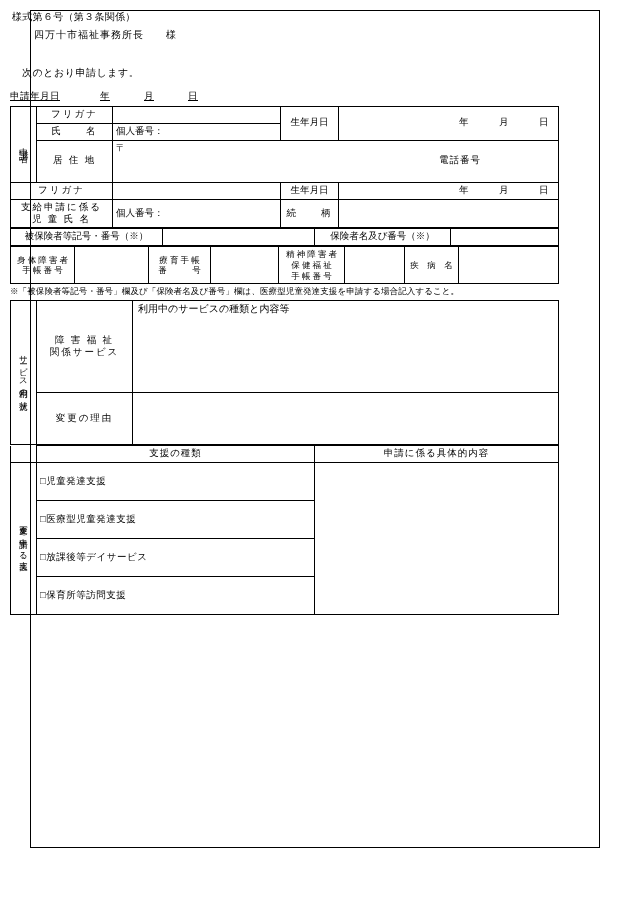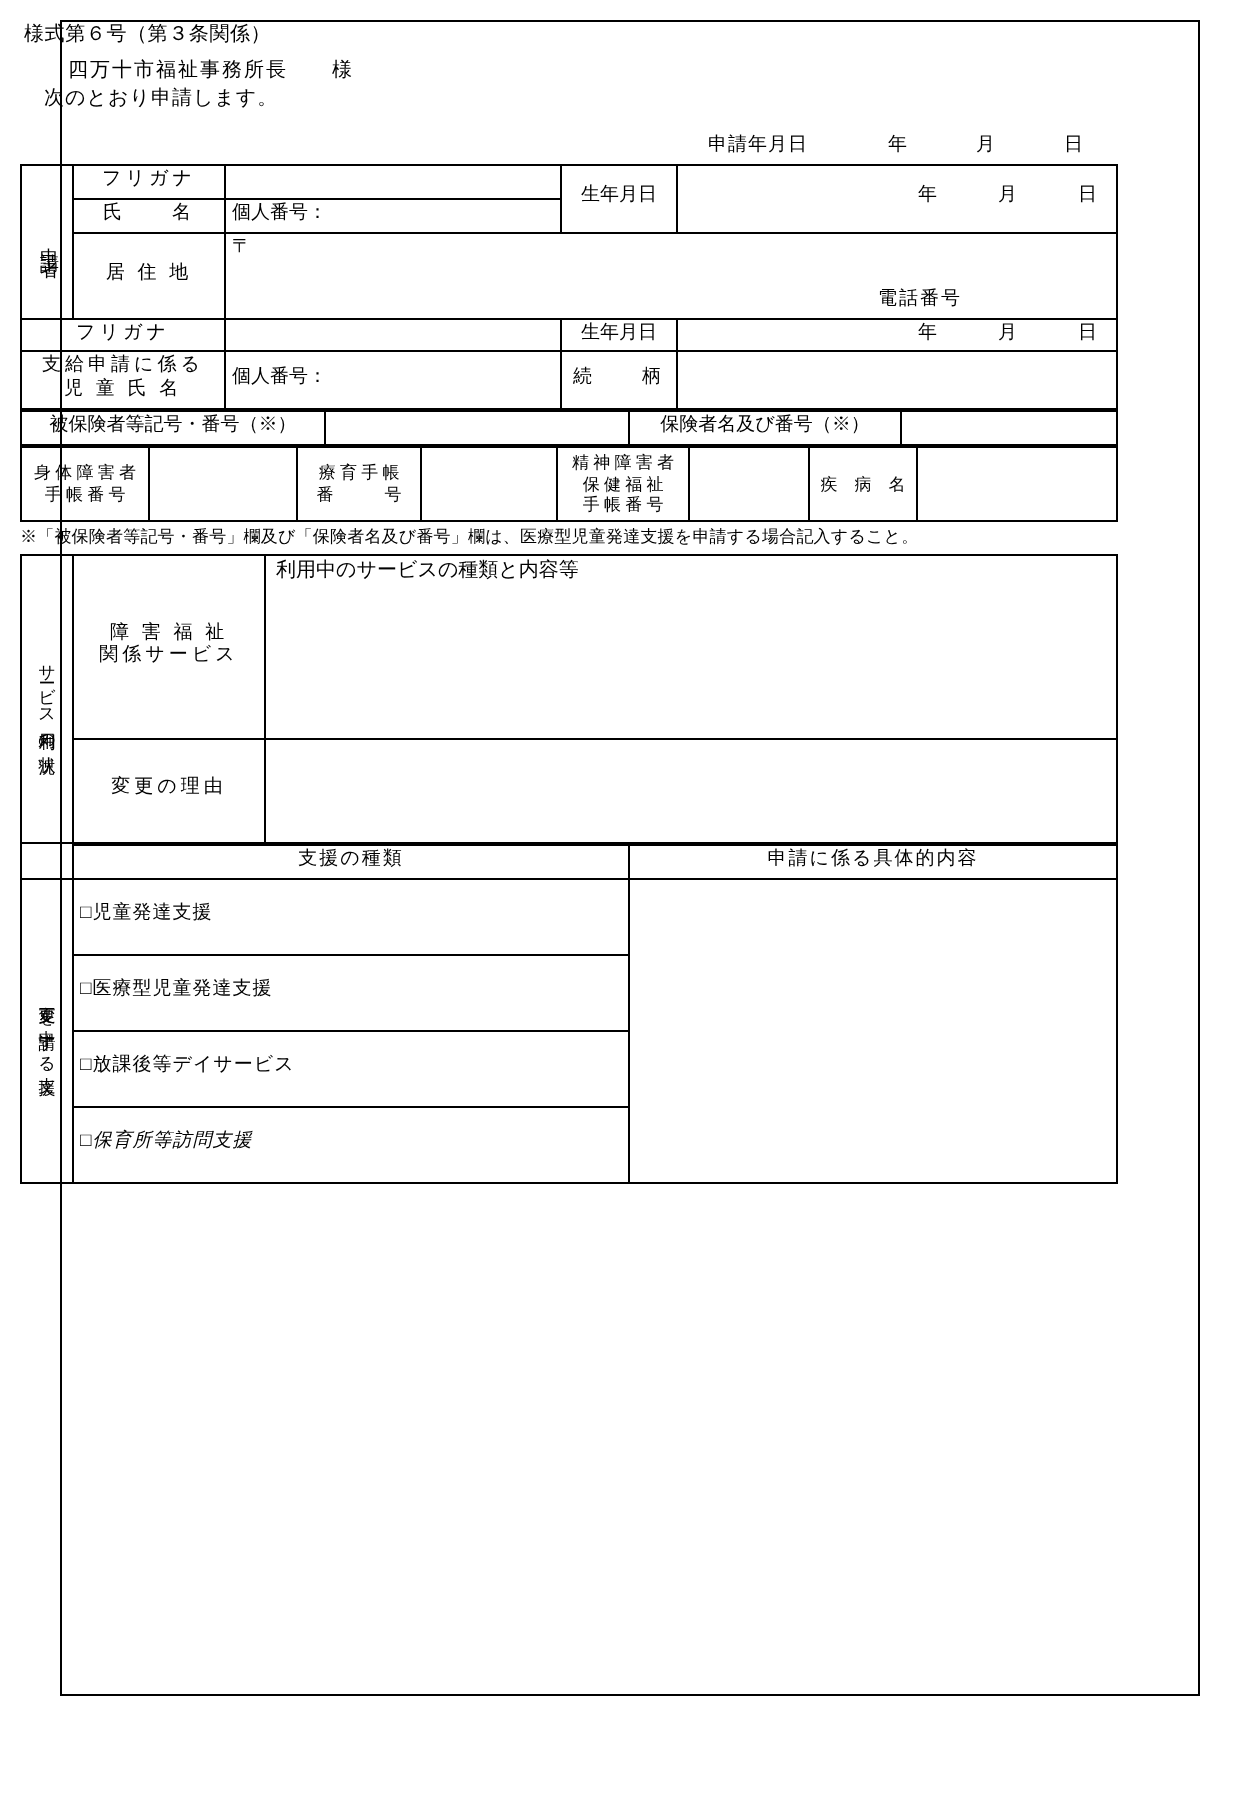"四万十市福祉事務所長 様" .addressee { margin: 0 0 0 24px -> 0 0 24px 24px }
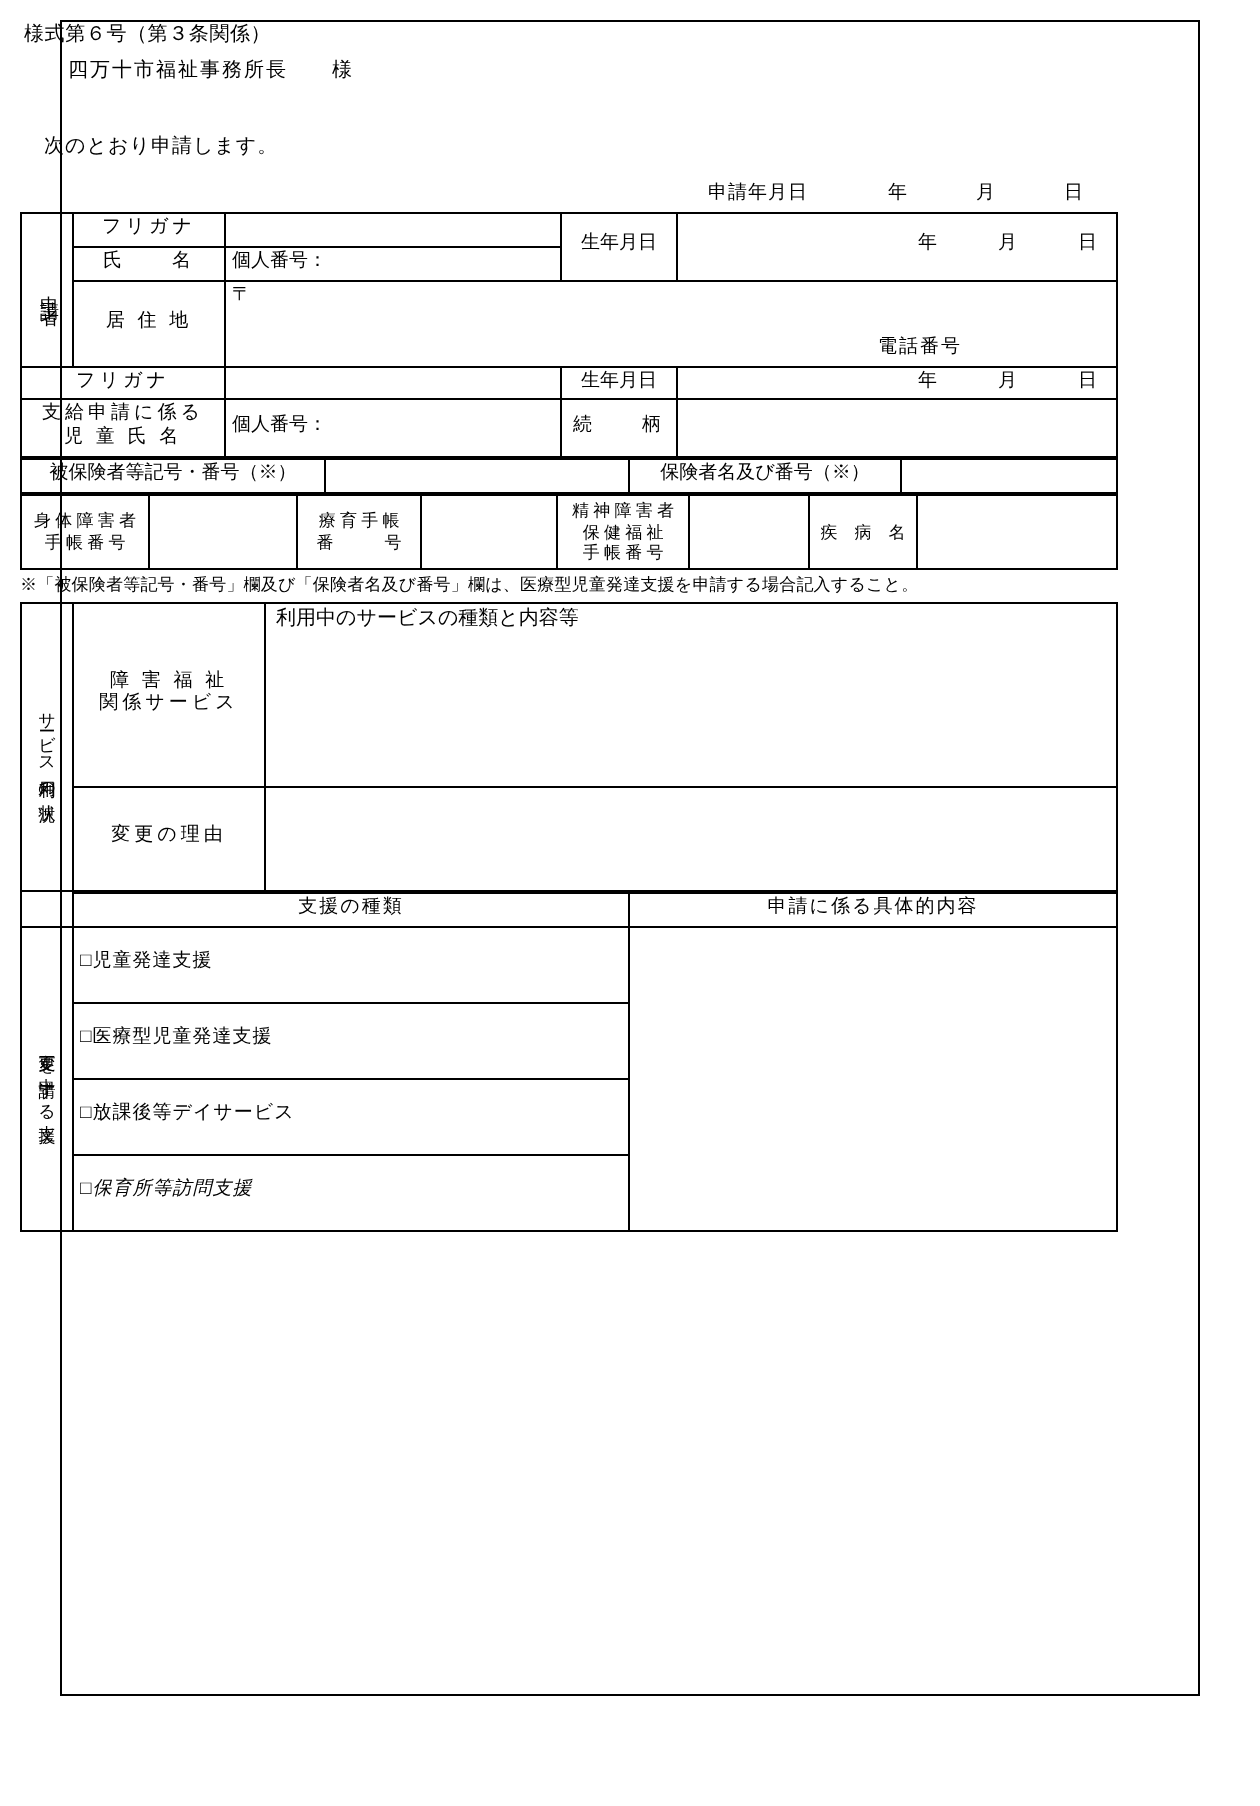"申請年月日" .appdate-row { justify-content: flex-end -> flex-start; text-decoration: none -> underline }
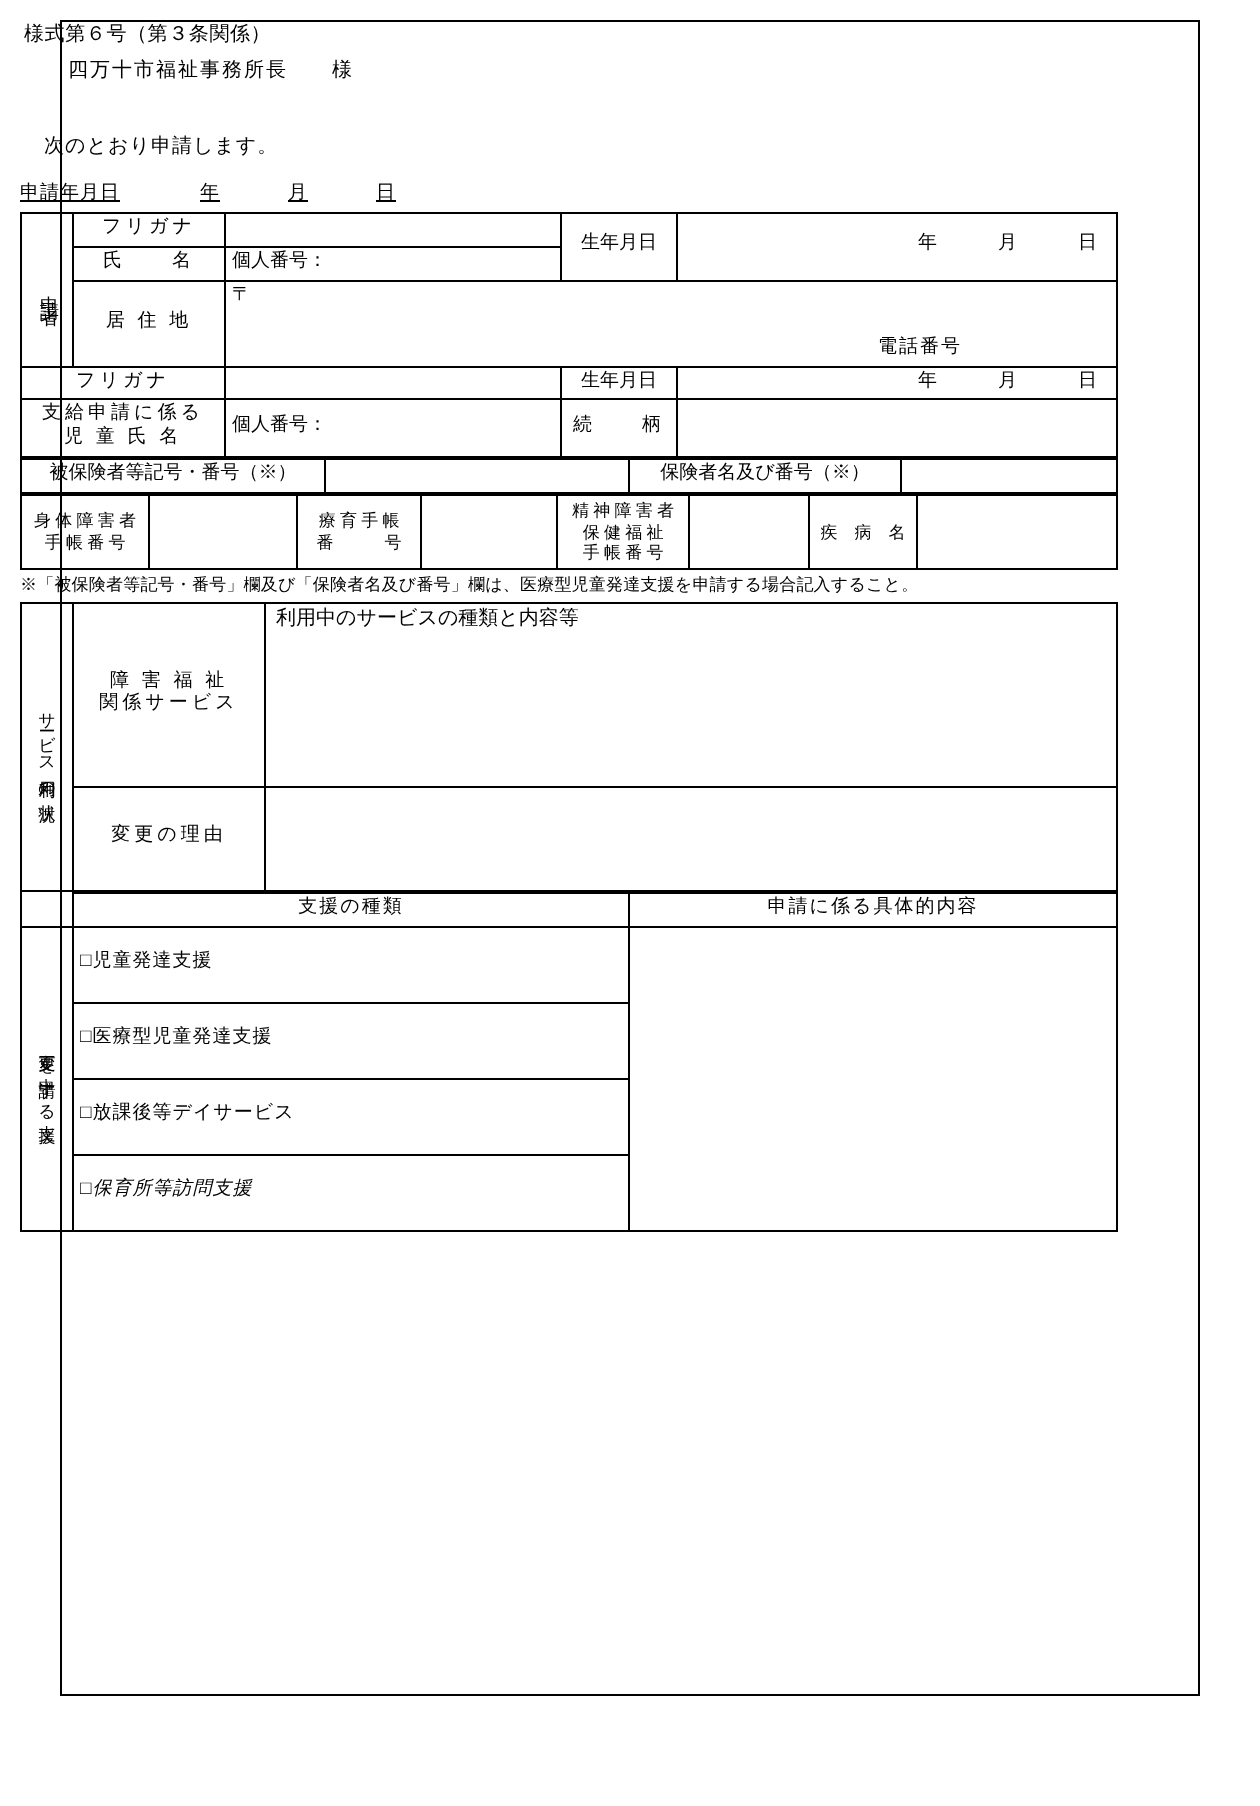"電話番号" div.tel { margin-top: 14px -> none }
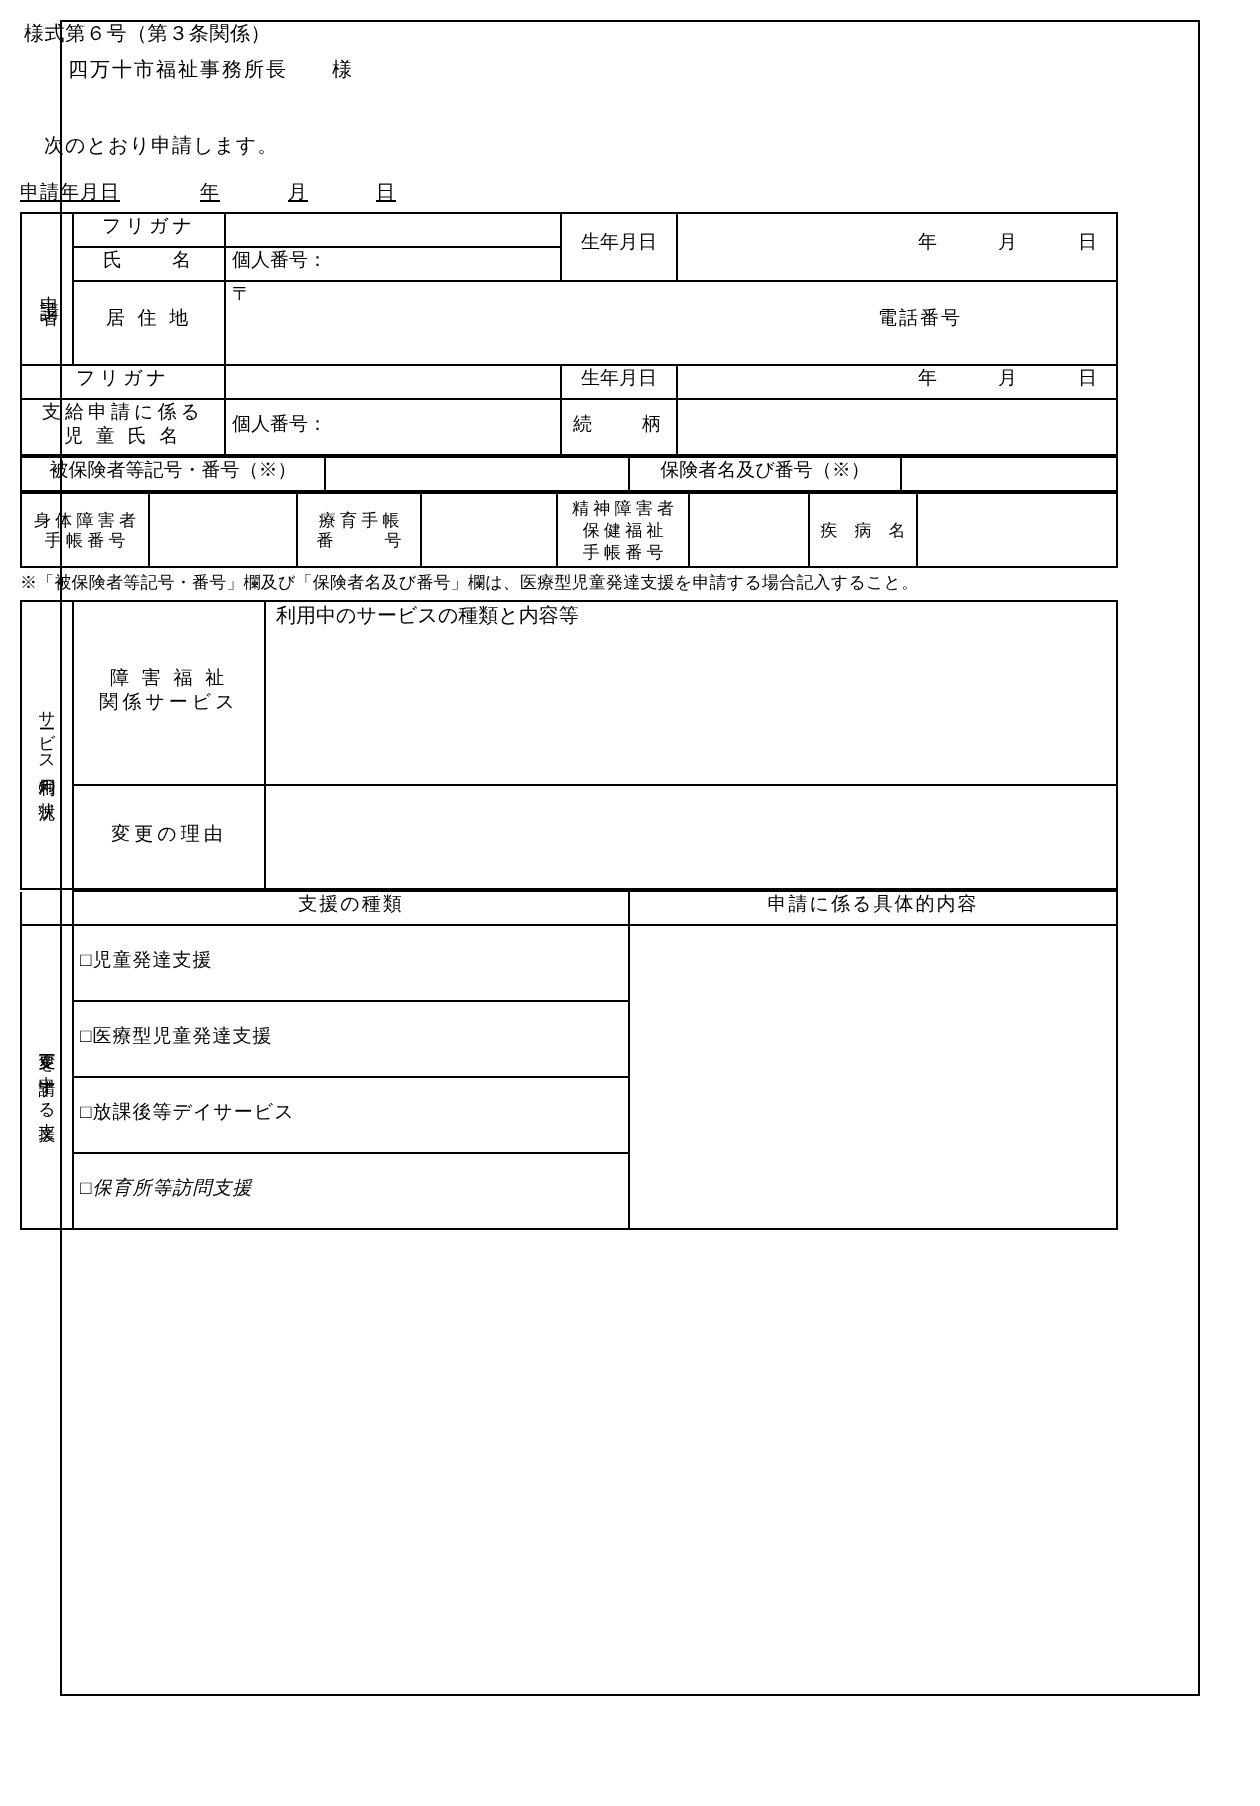"□保育所等訪問支援" tr { font-style: italic -> none }
